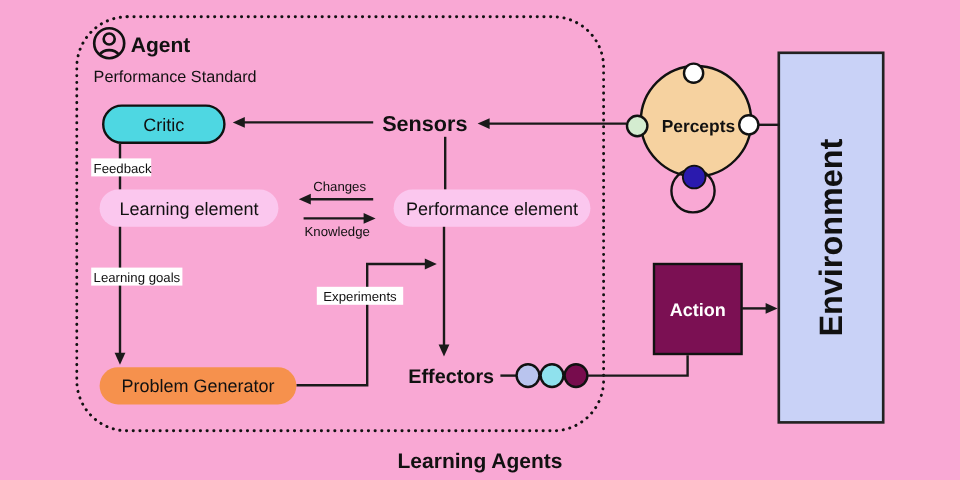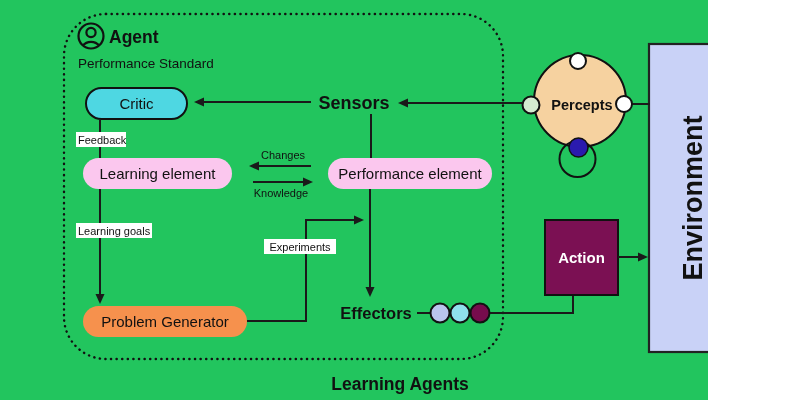"Agent" .stage { background: #22c55e -> #f9a8d4; width: 708px -> 800px }
